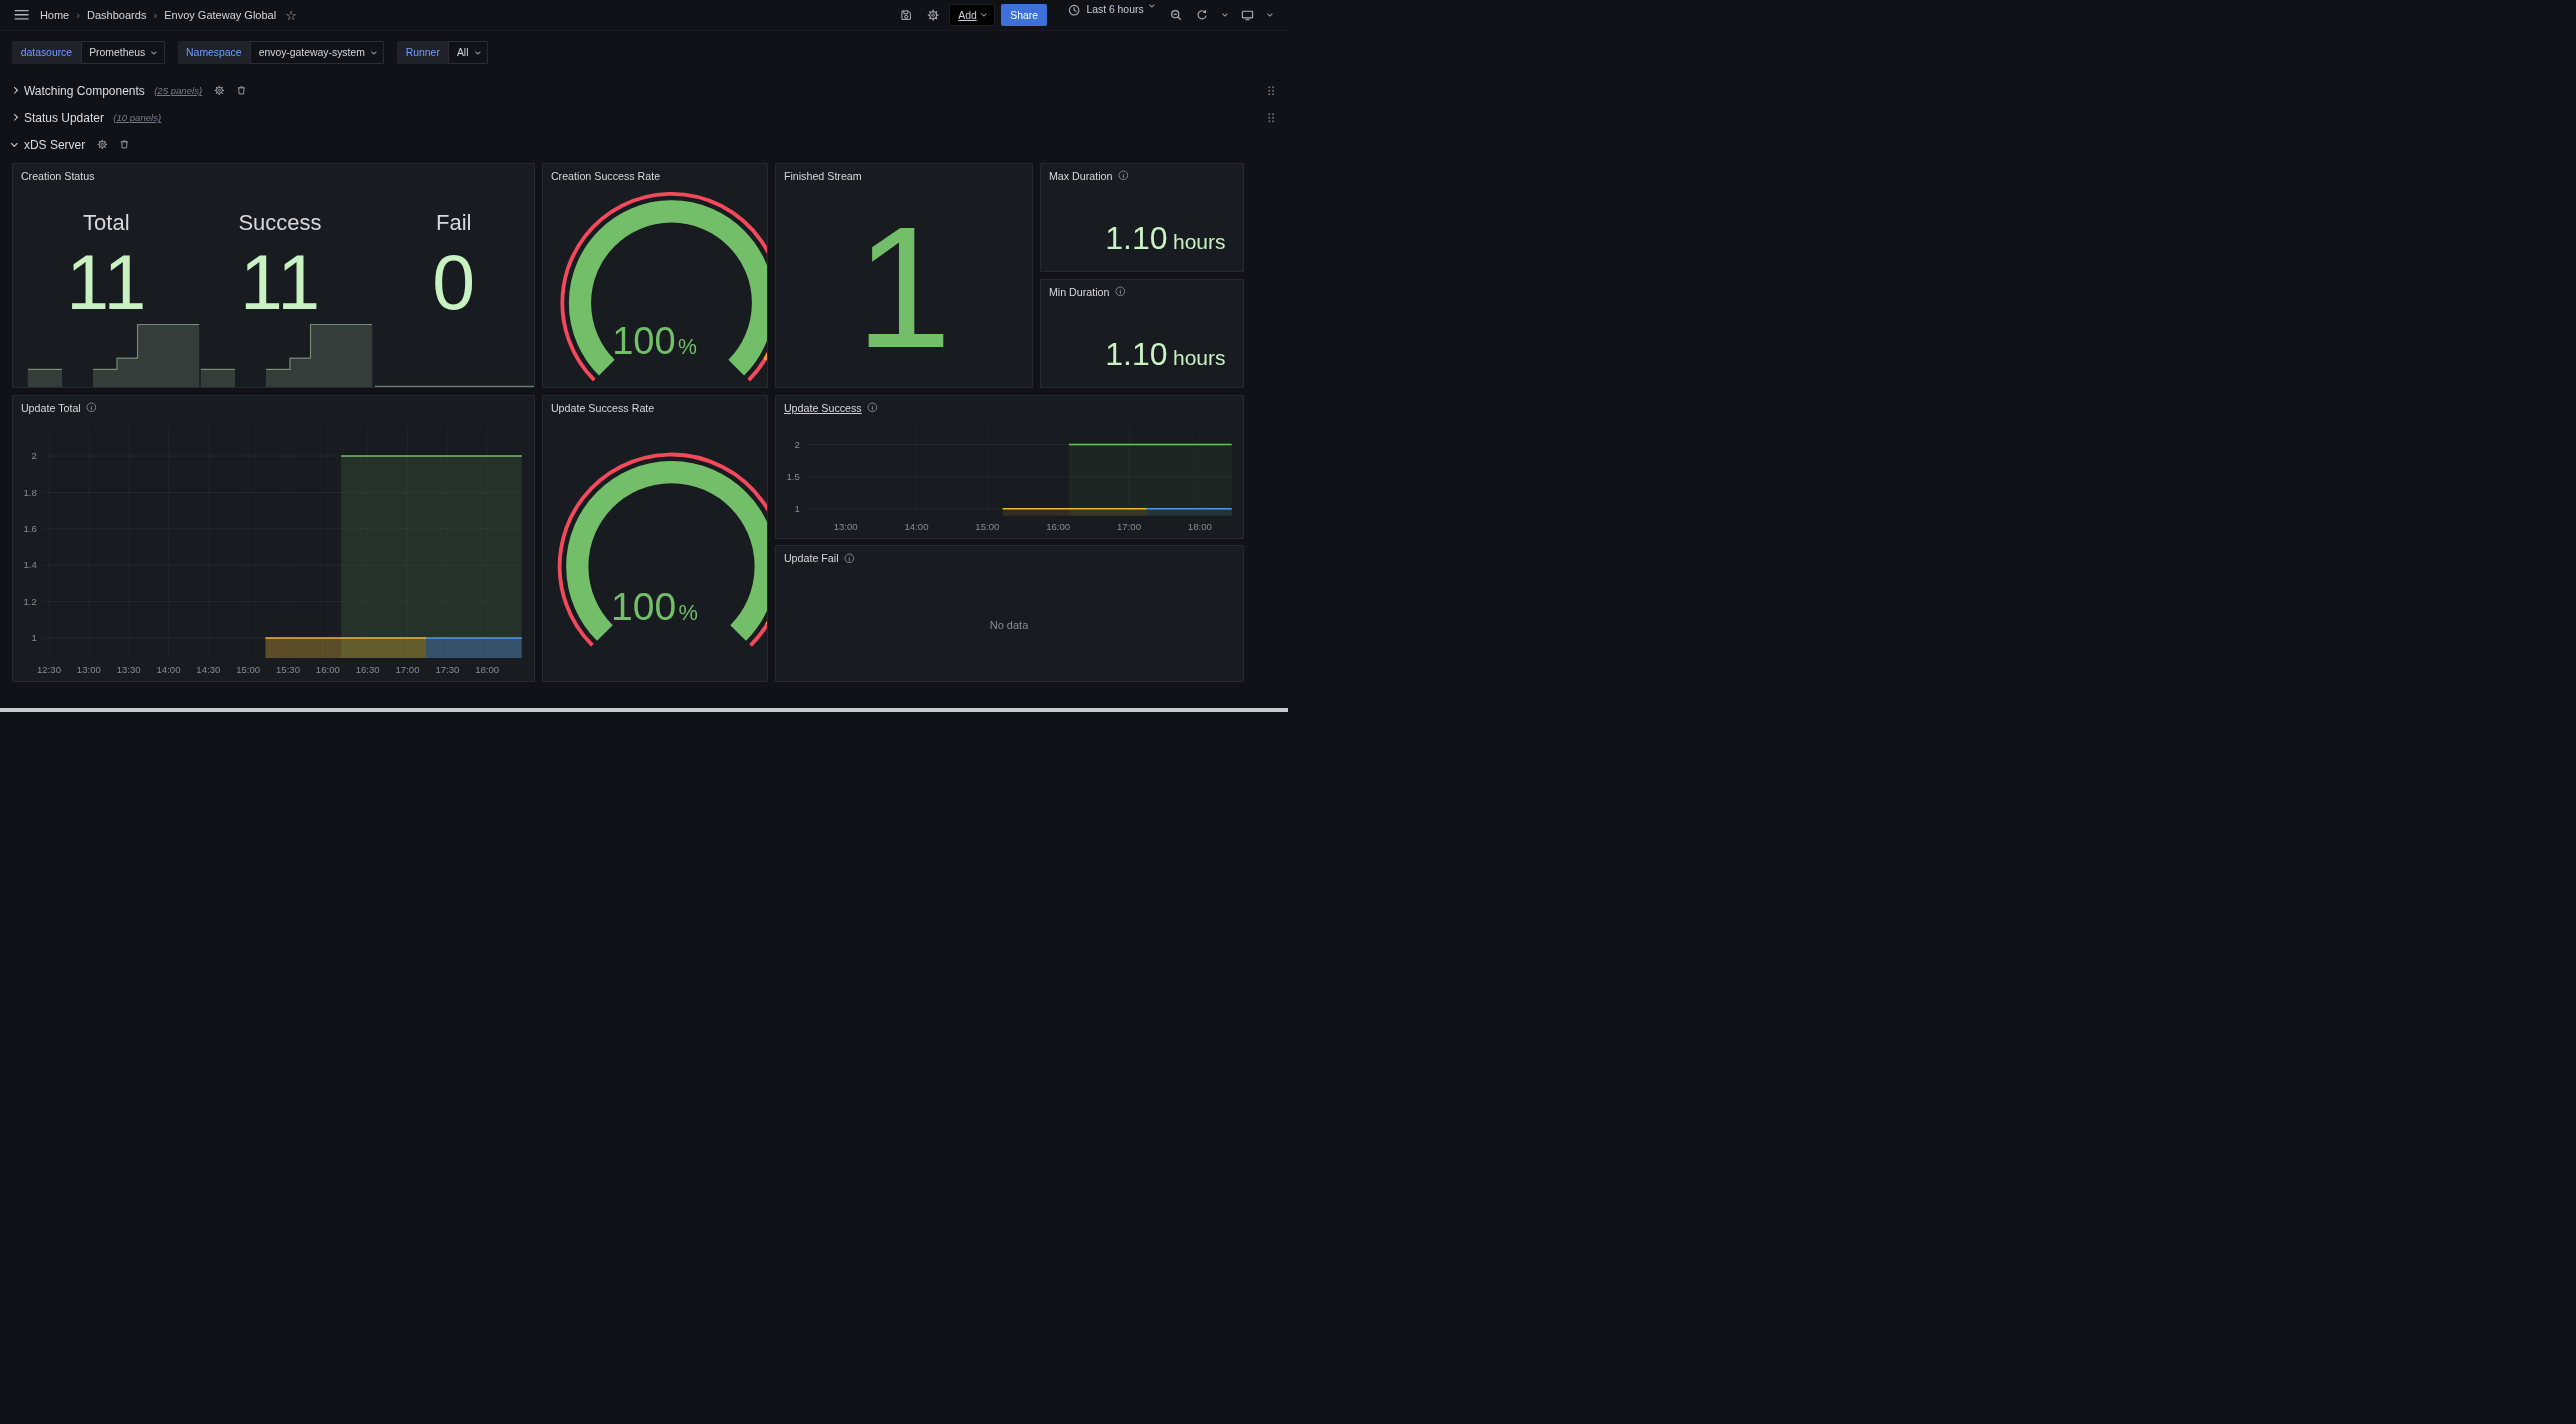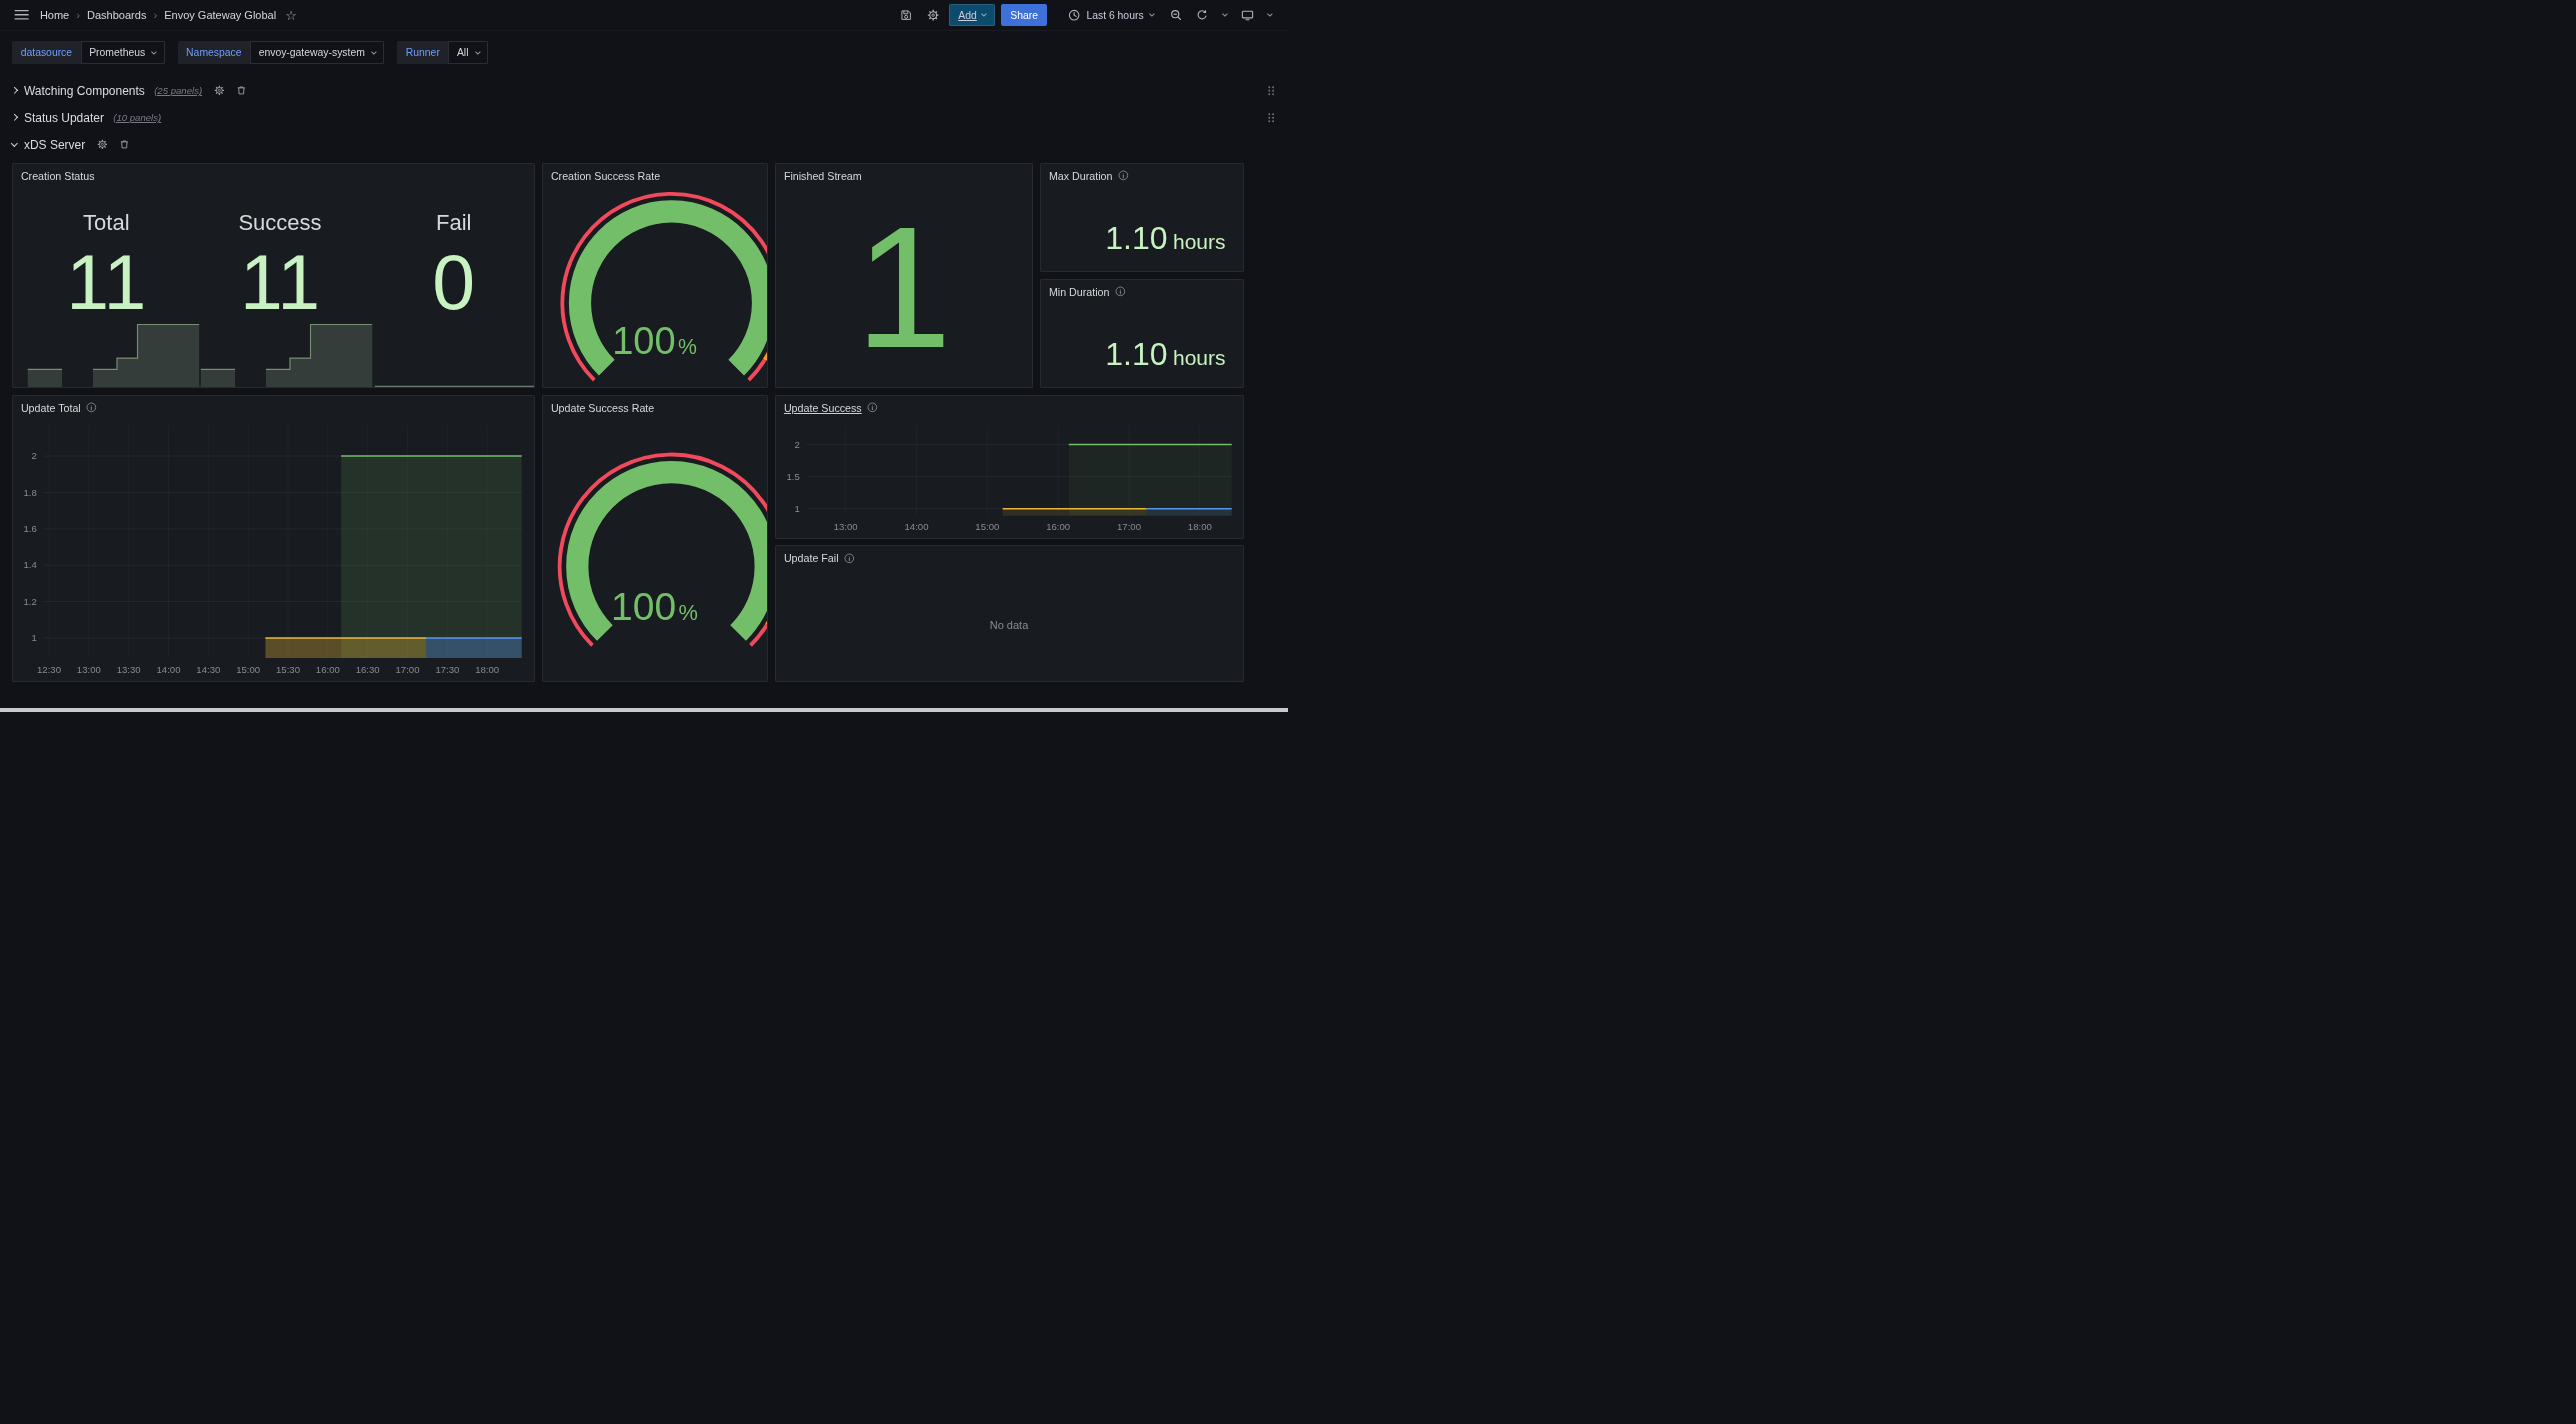"Add" .btn-dark { background: #0c4a6e -> #000000 }
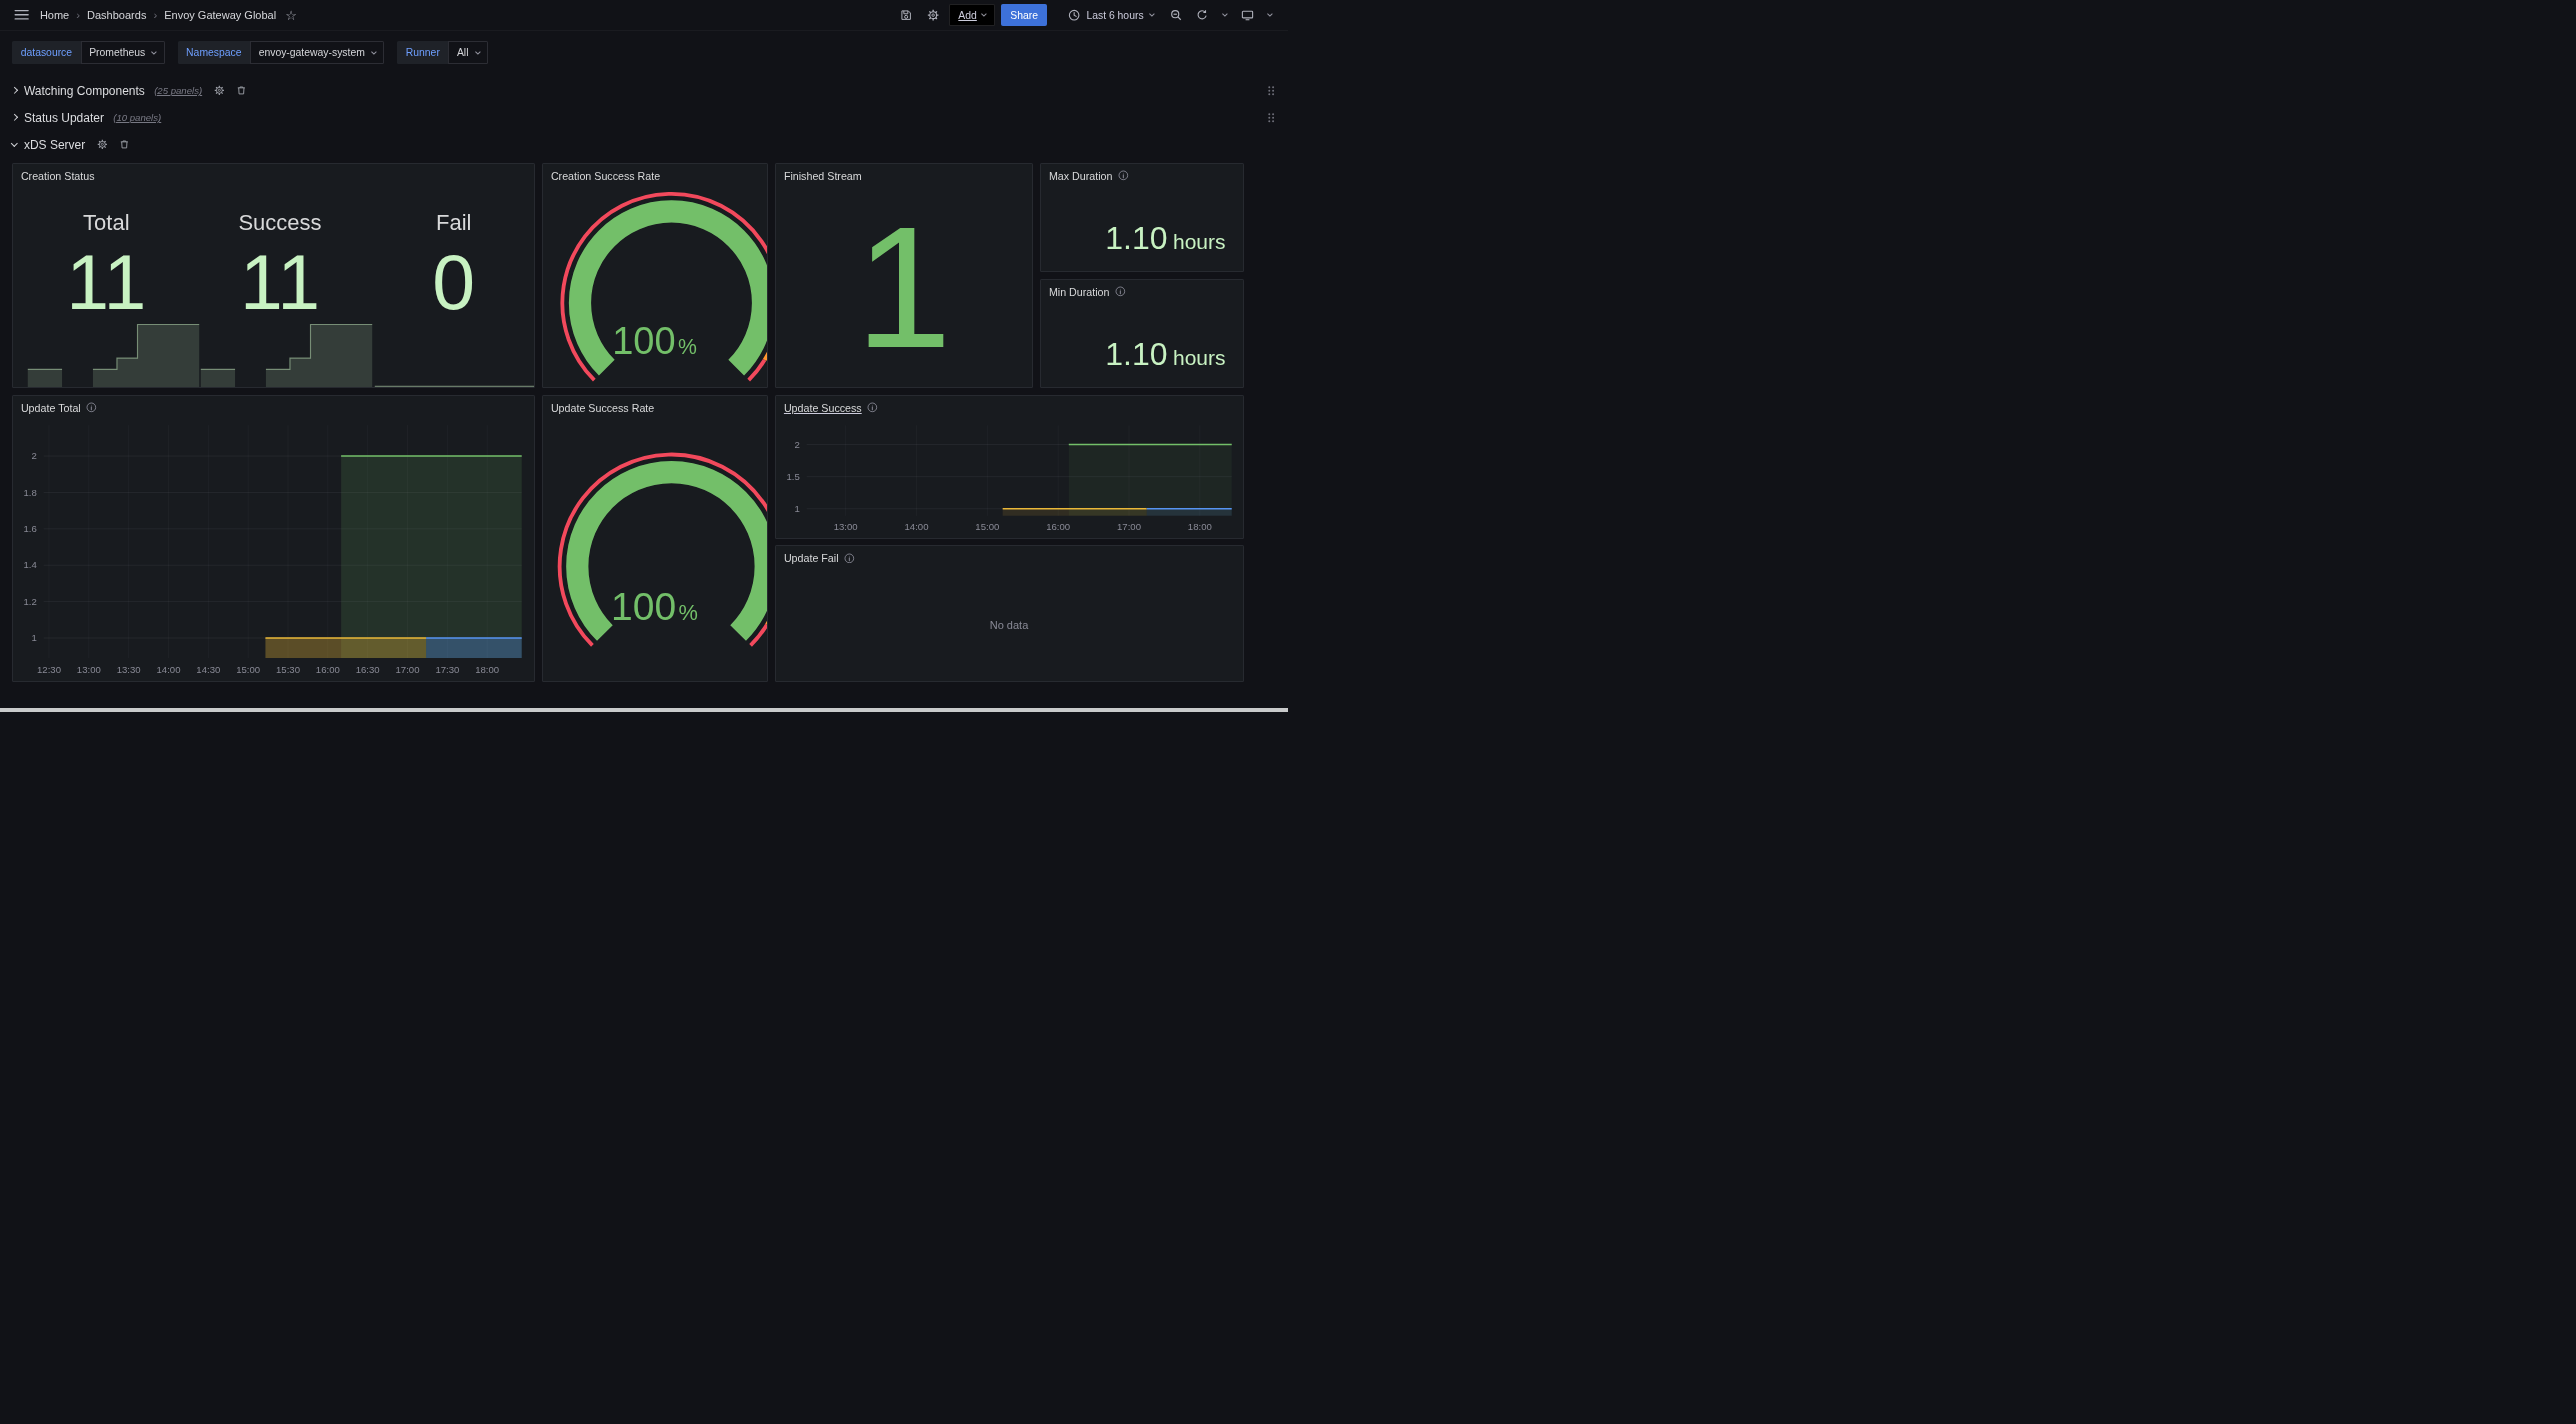"Last 6 hours" .timepicker { align-items: center -> flex-start }
